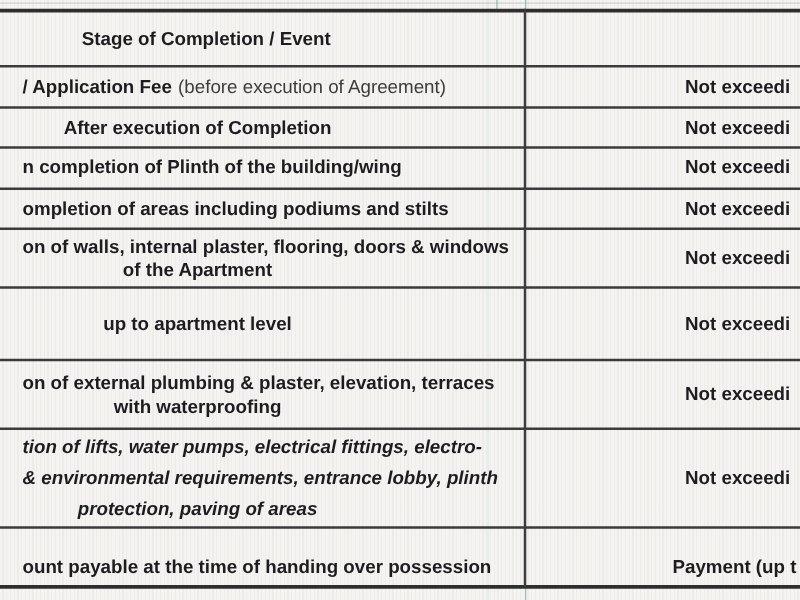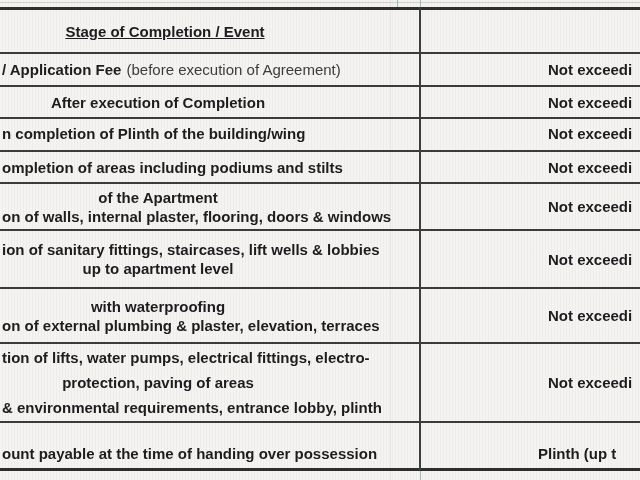"Stage of Completion / Event" .ctr.wide { text-decoration: underline -> none }
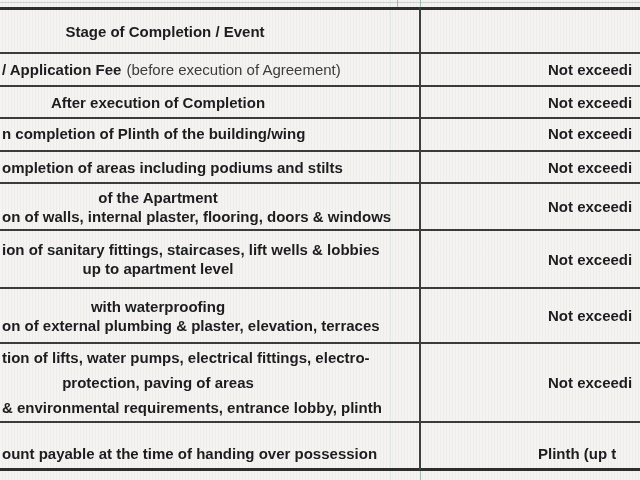"/ Application Fee (before execution" .cut { padding-left: 2px -> 18px }
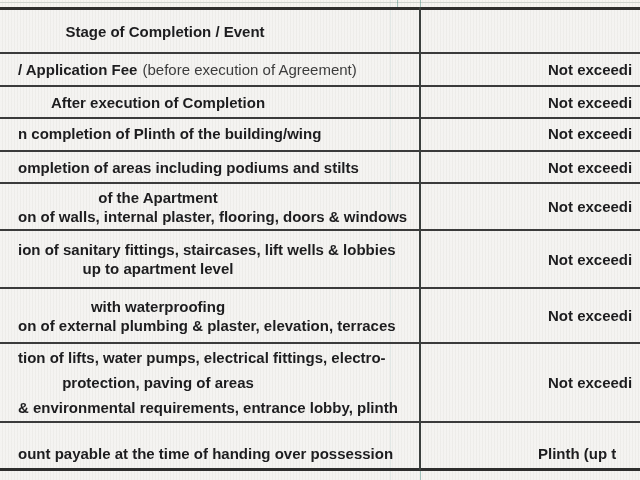"of the Apartment" div.ln { order: before "on of walls, internal plaster," -> after "on of walls, internal plaster," }
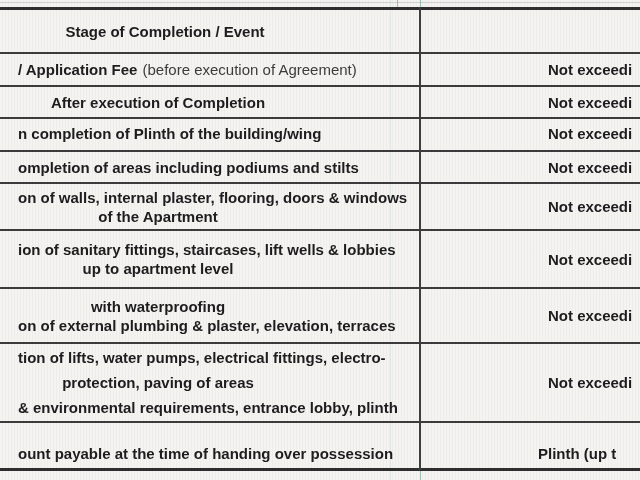"ion of sanitary fittings, staircases," div.ln { html: <div>ion of sanitary fittings, staircases, lift wells &amp; lobbies</div> -> none }
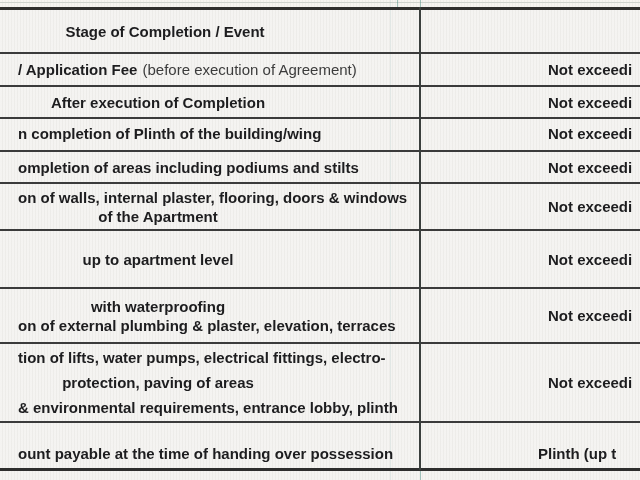"with waterproofing" div.ln { order: before "on of external plumbing &" -> after "on of external plumbing &" }
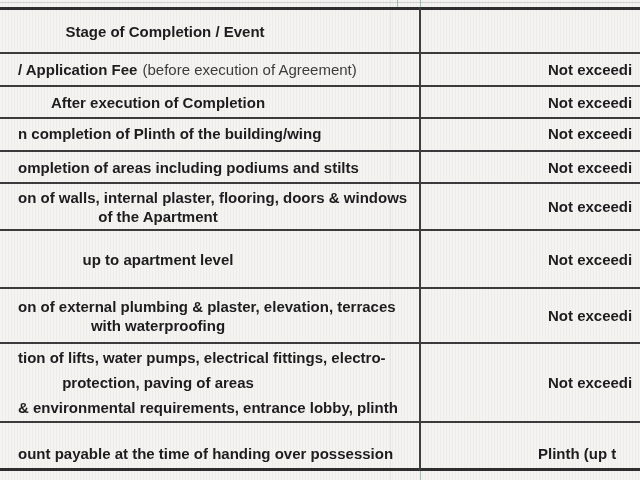"tion of lifts, water pumps," .lh25 .ln { font-style: none -> italic }
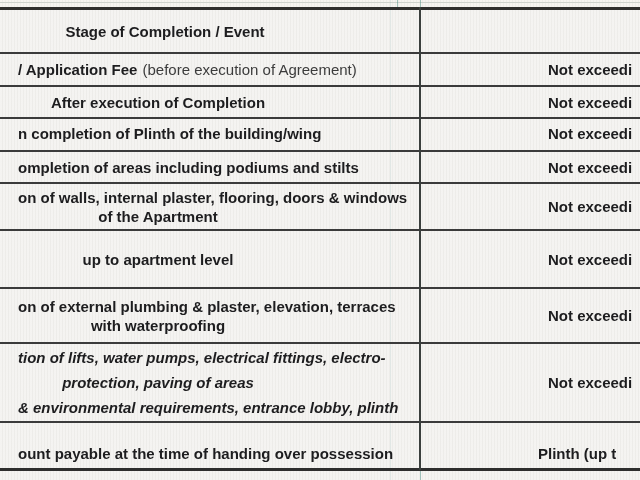"protection, paving of areas" div.ln { order: before "& environmental requirements, entrance" -> after "& environmental requirements, entrance" }
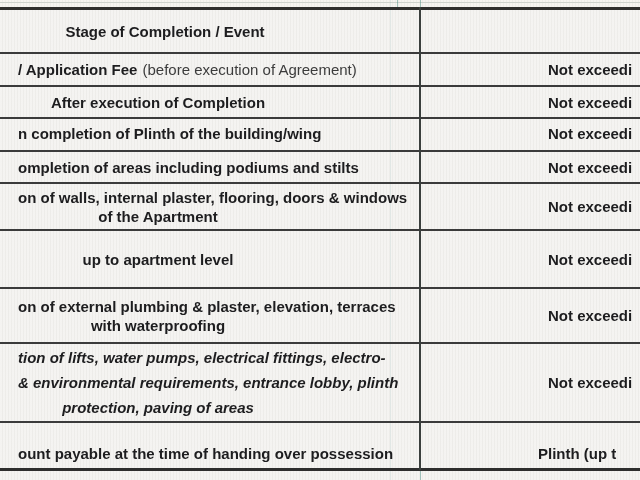"Plinth (up t" span.pay { text: Plinth -> Payment }
